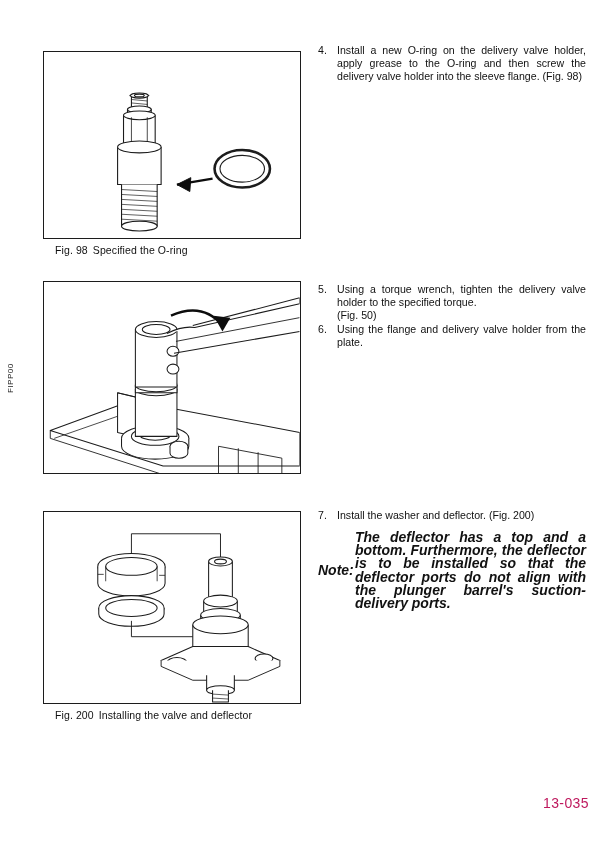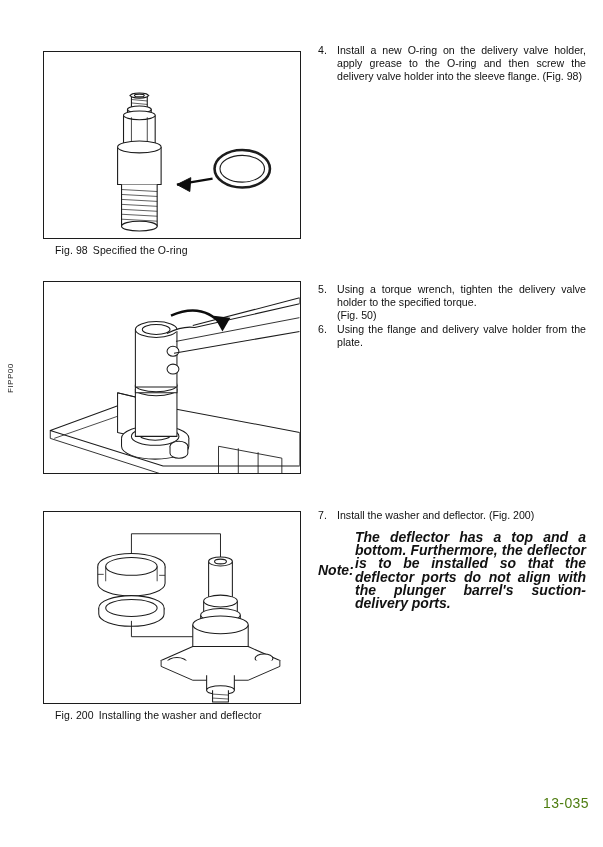"Installing the washer and deflector" span { text: washer -> valve }
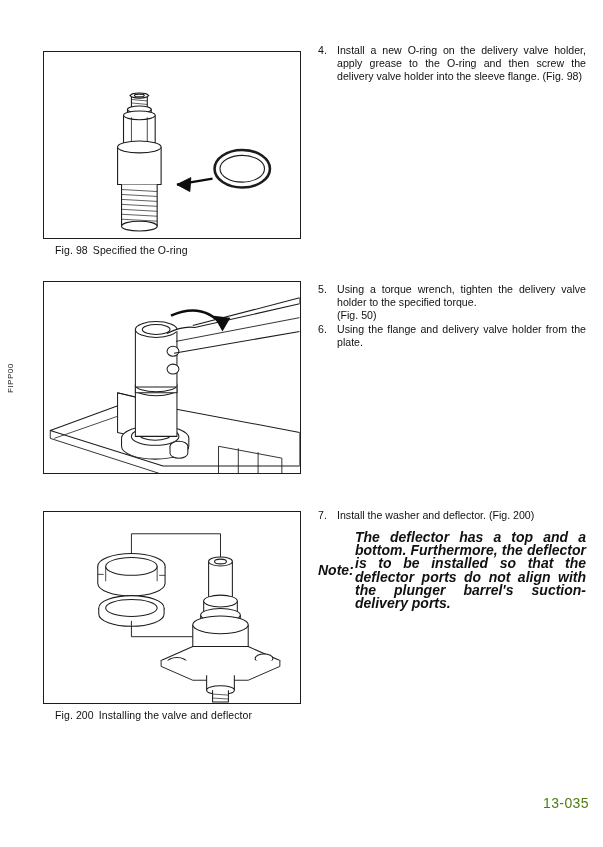"13-035" .page-number { color: #4d7c0f -> #be185d }
